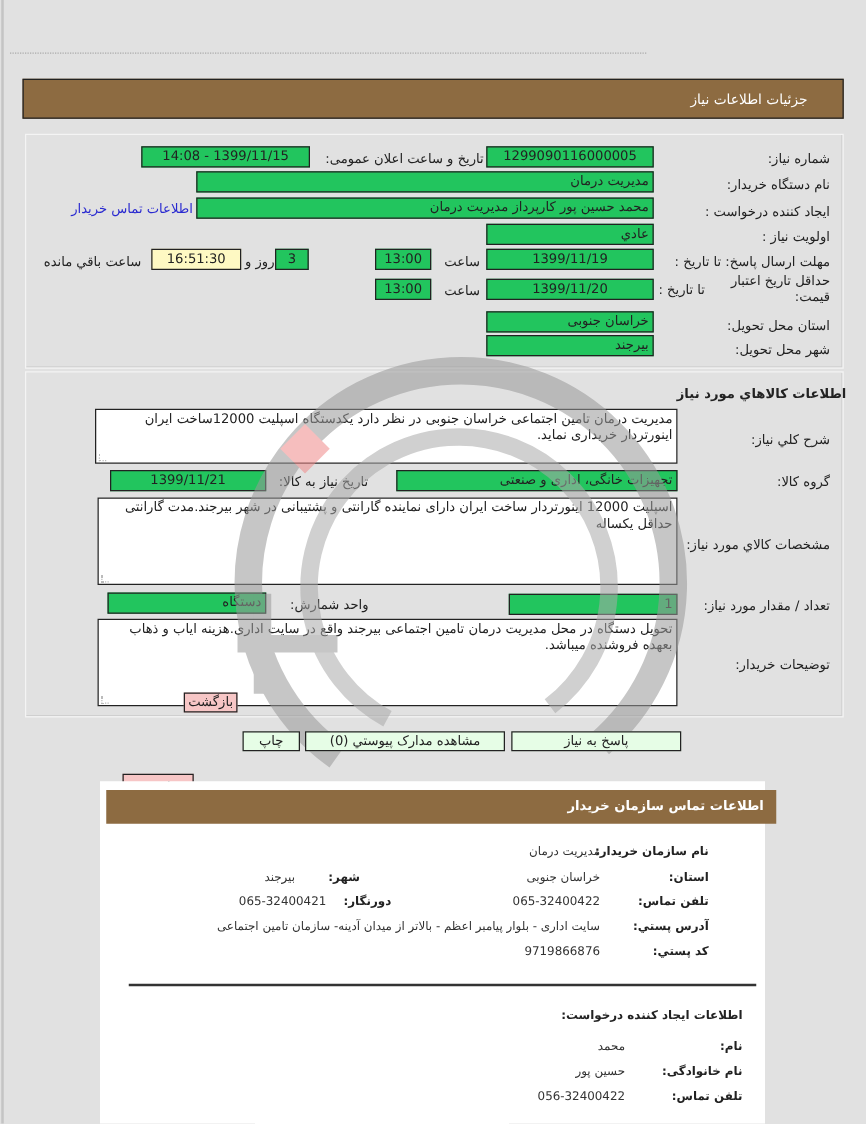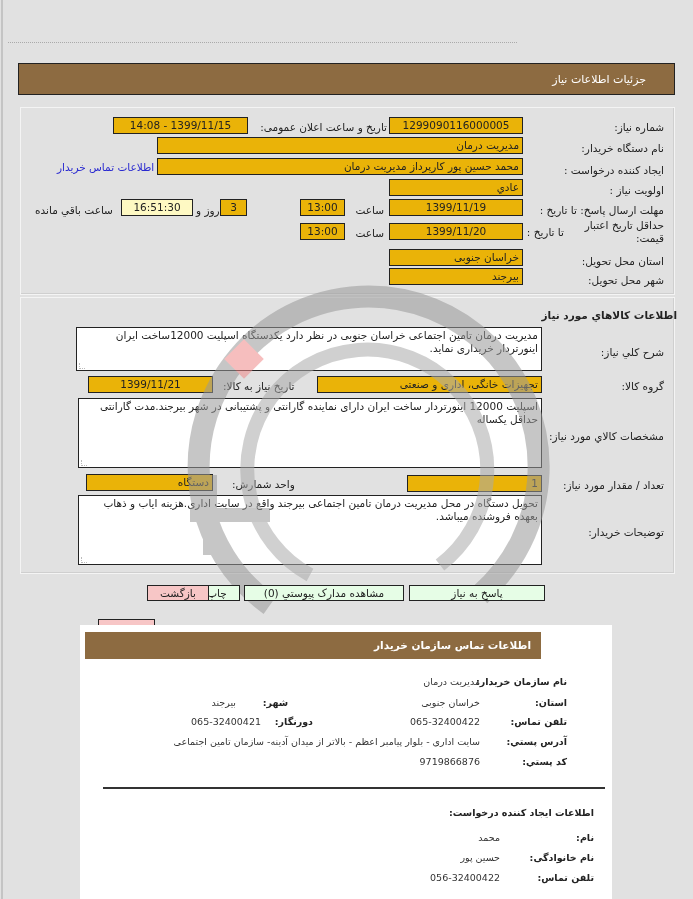"1399/11/15 - 14:08" .box { background: #eab308 -> #22c55e }
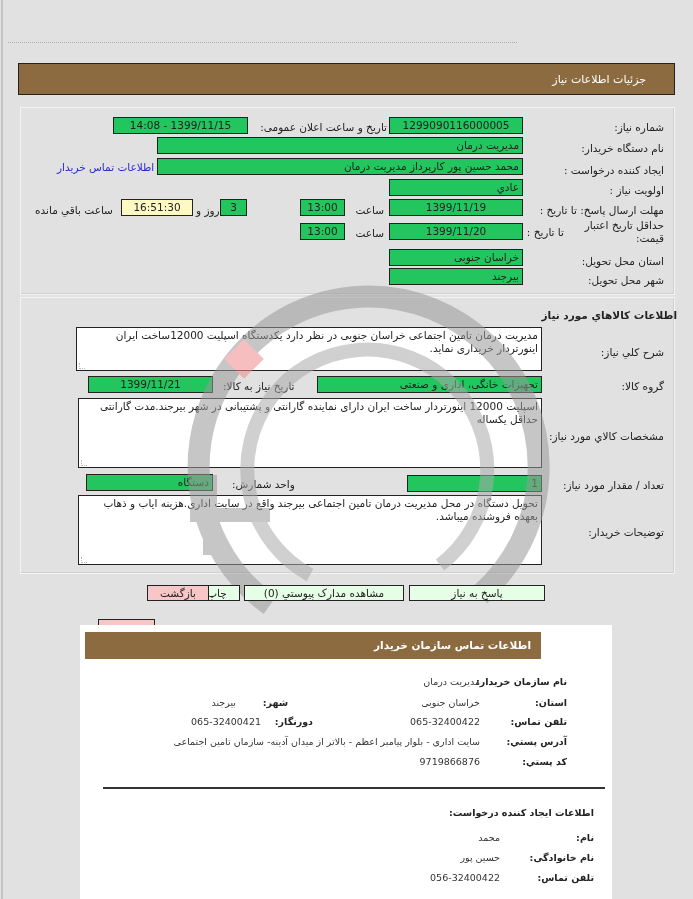"بازگشت" div.btn { top: 585px -> 554px; width: 62px -> 43px }
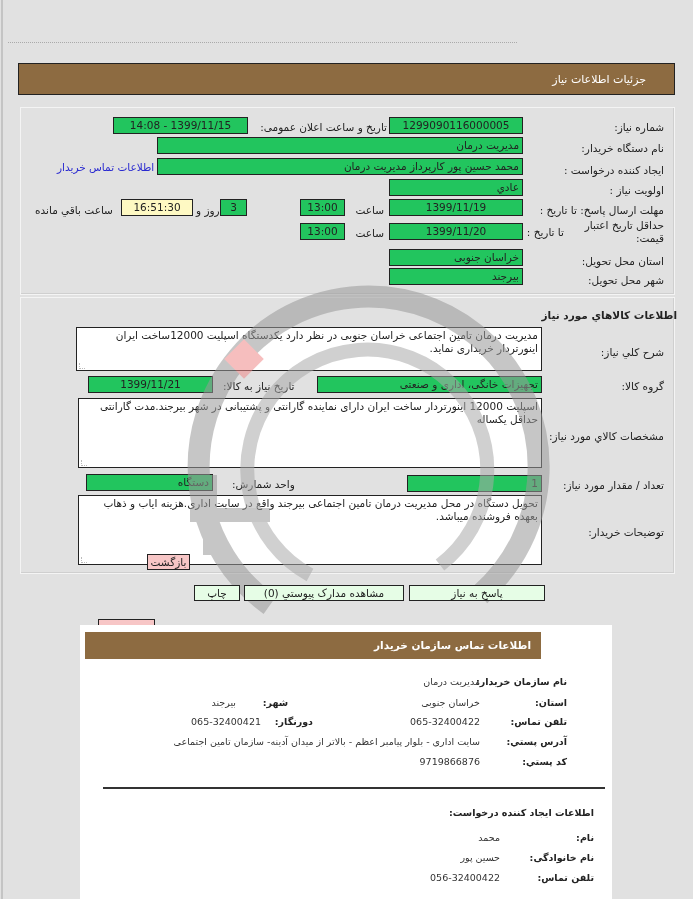"اطلاعات تماس سازمان خريدار" .contact-header { width: 456px -> 536px }
